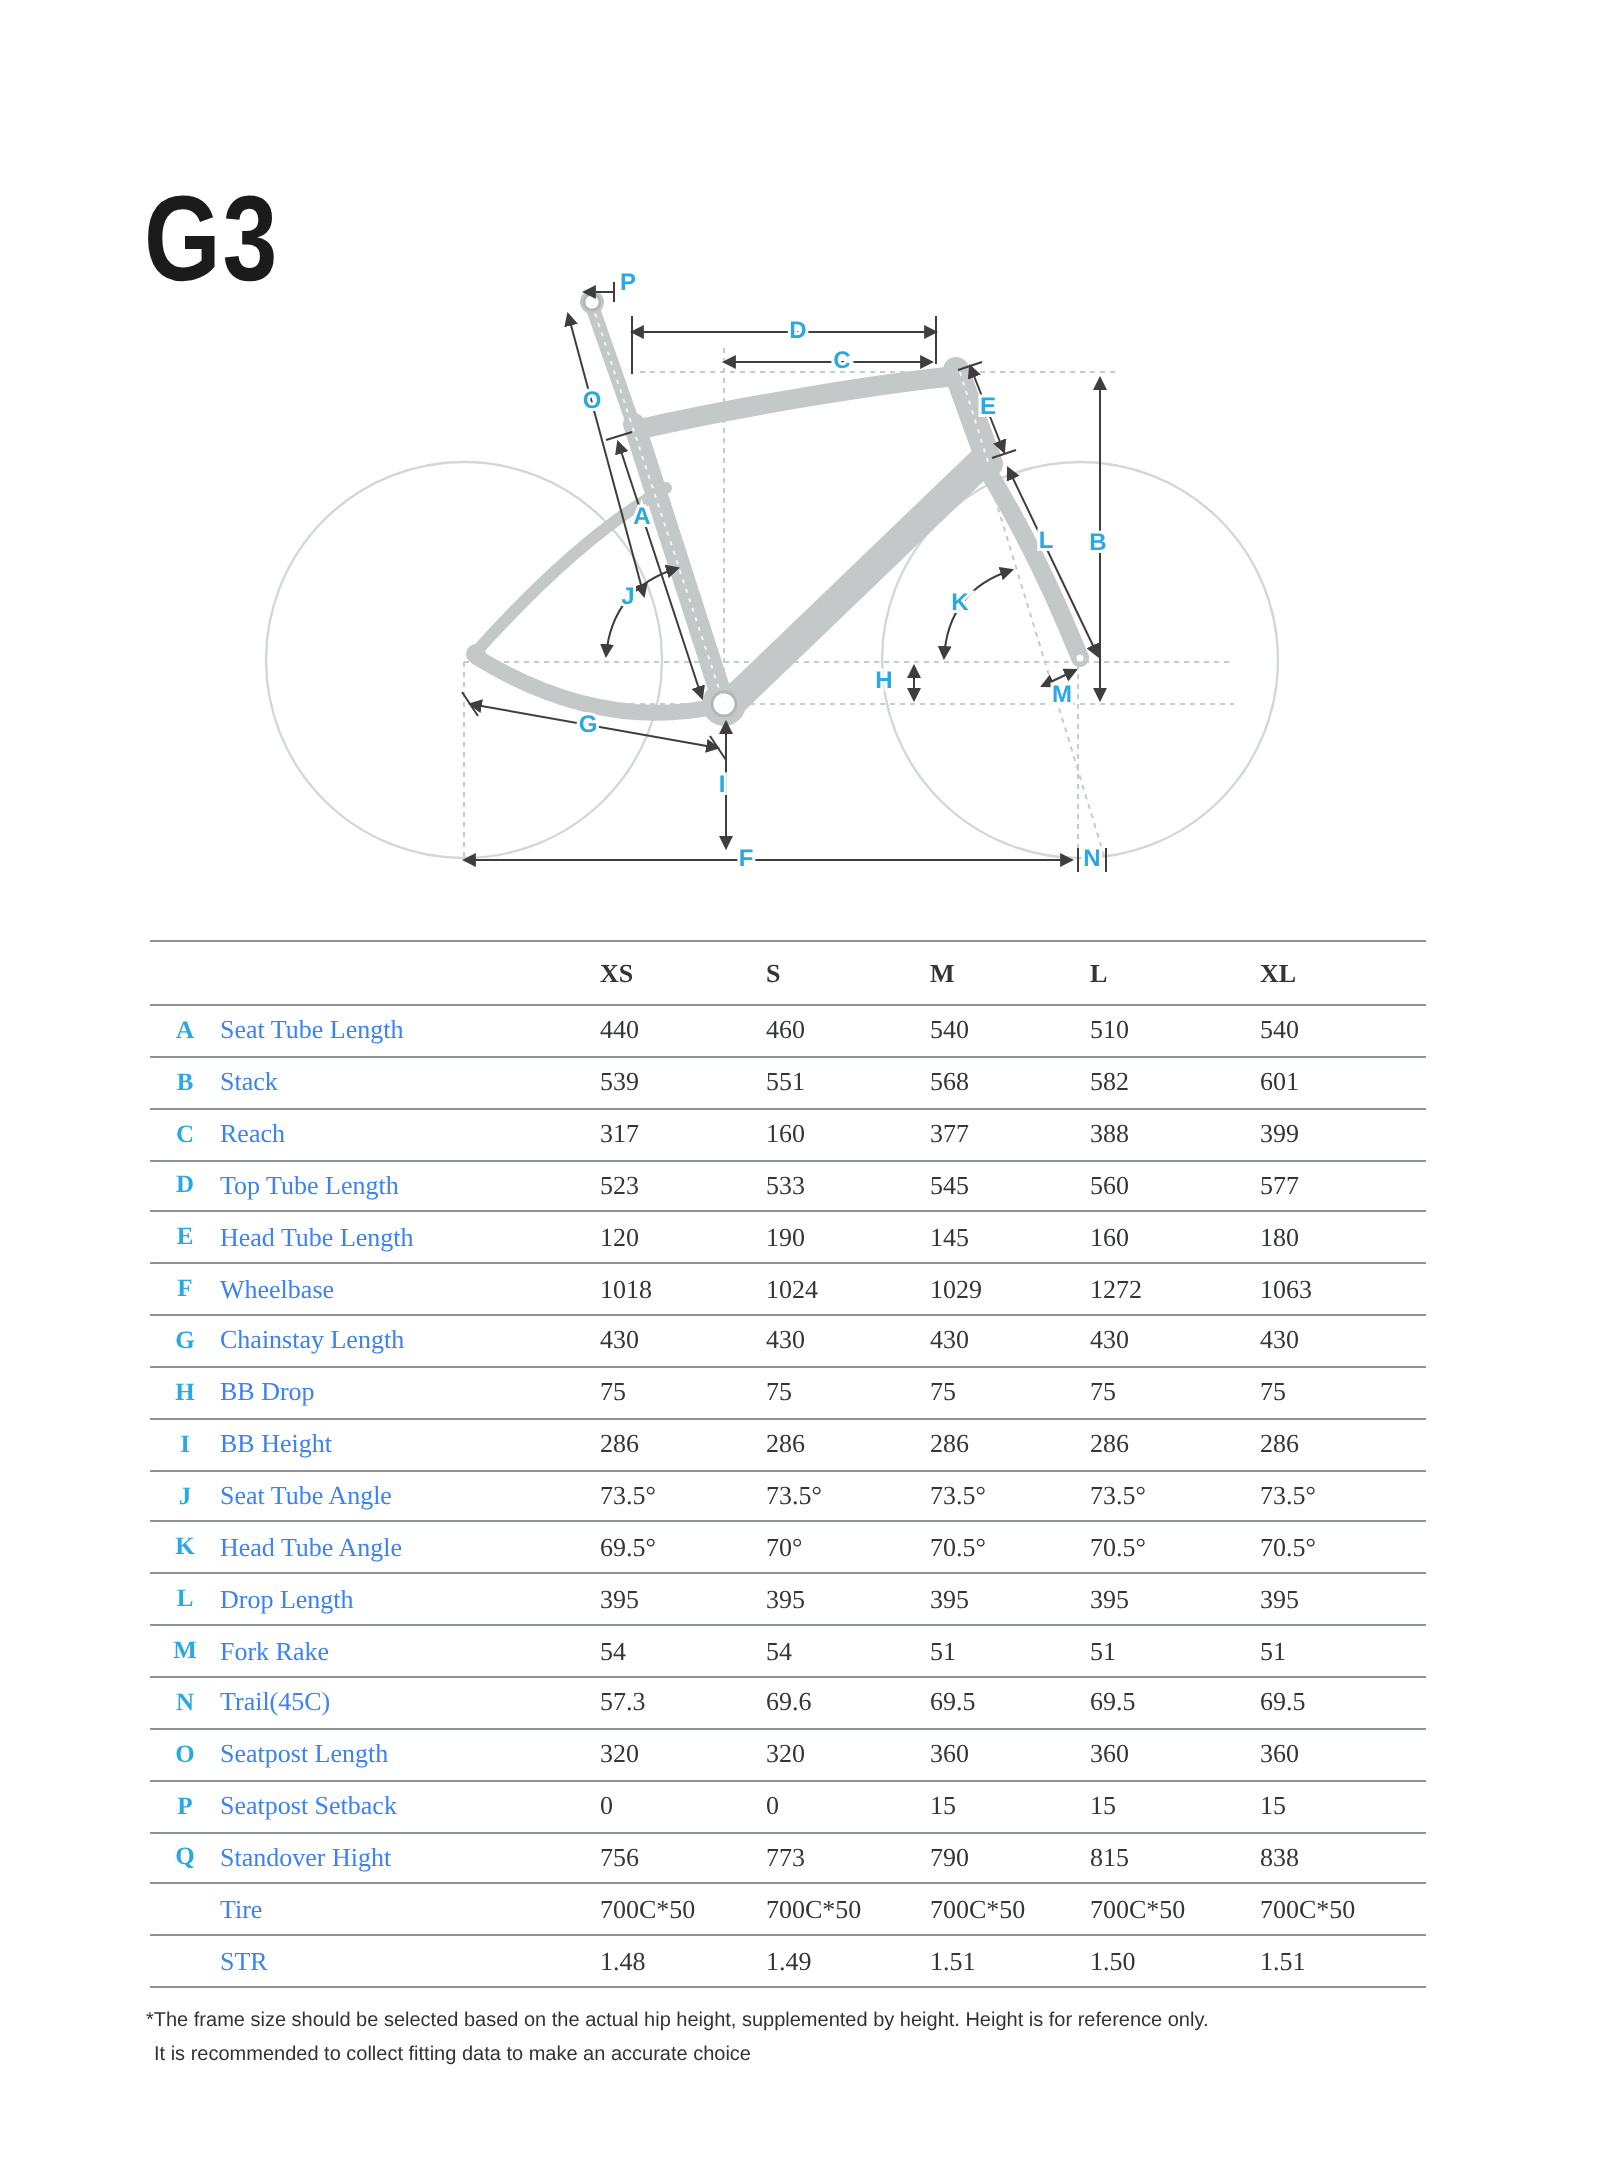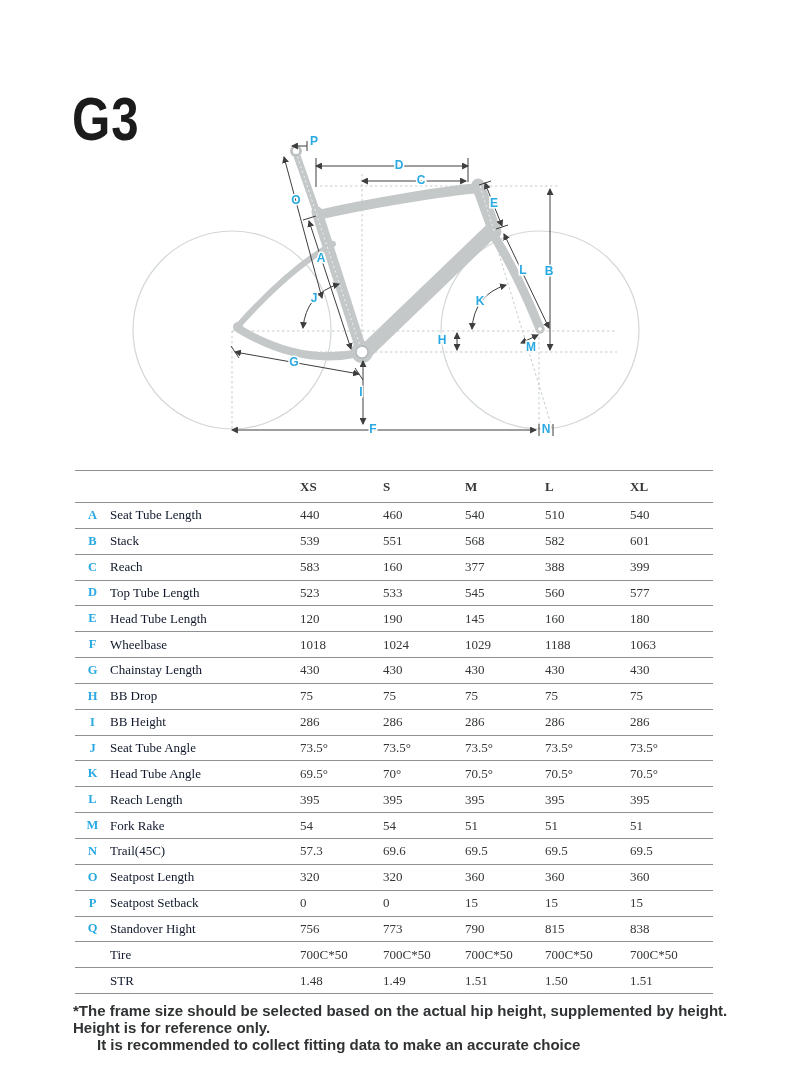"Seat Tube Length" .c-label { color: #0f172a -> #3b82f6 }
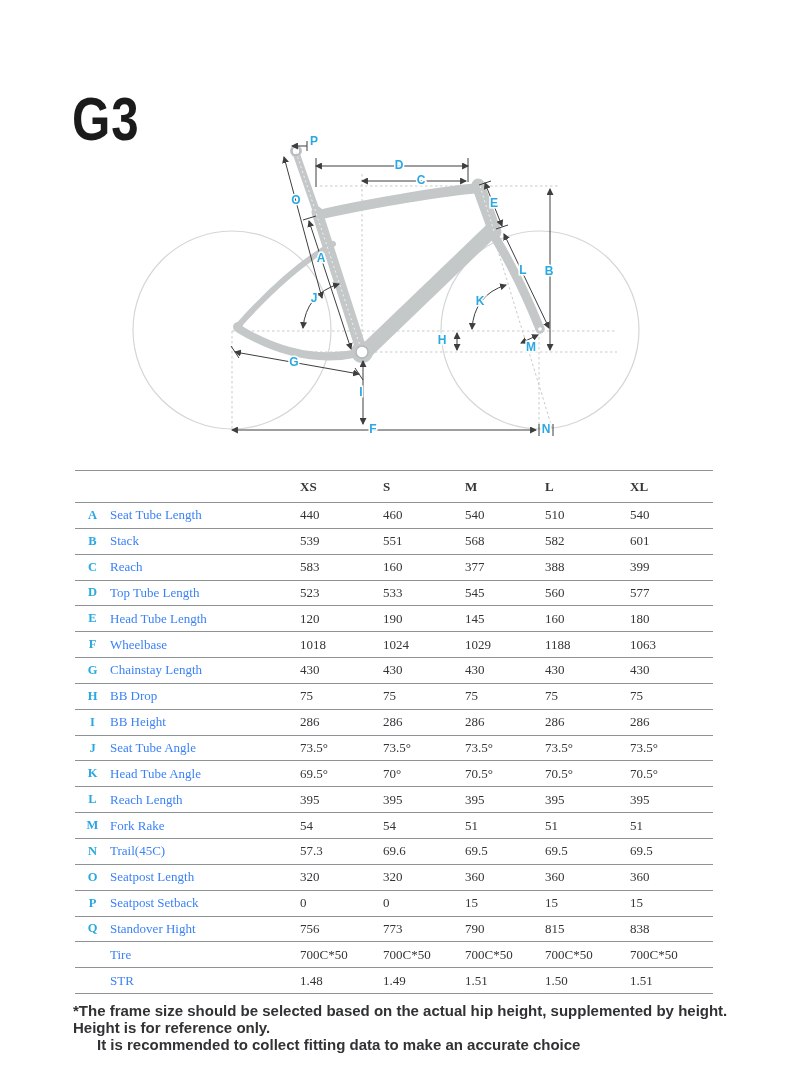"583" div.c-val { text: 583 -> 317 }
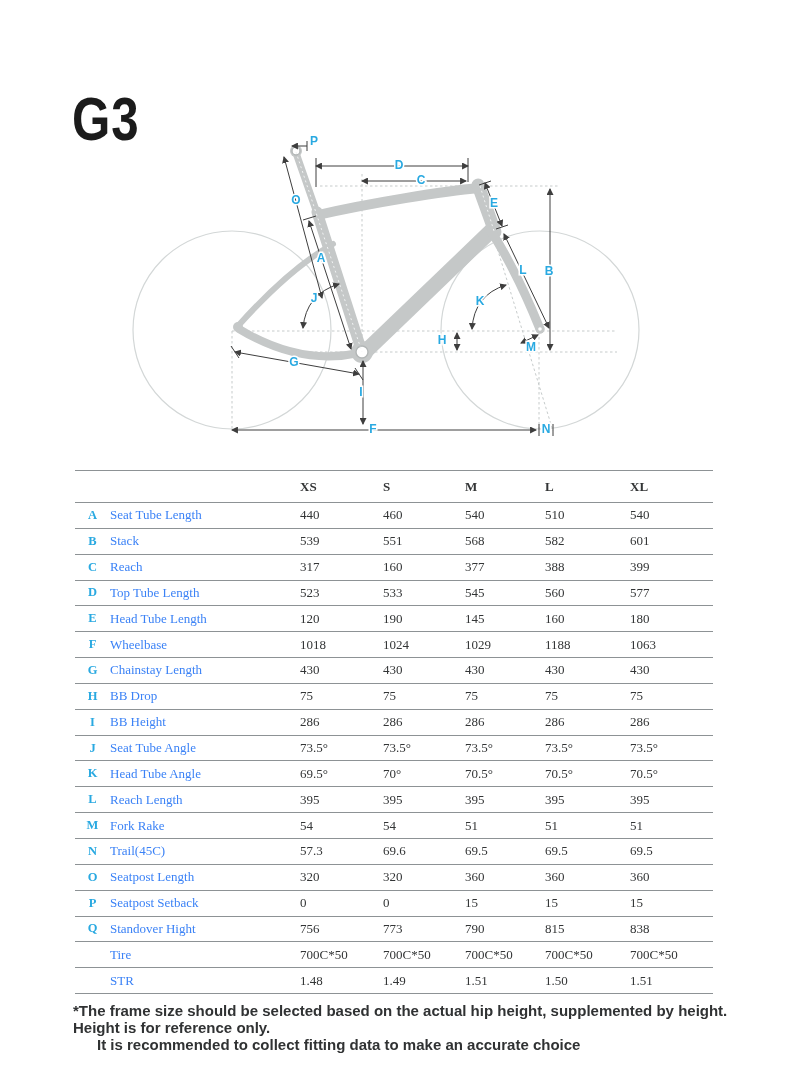"1188" div.c-val { text: 1188 -> 1272 }
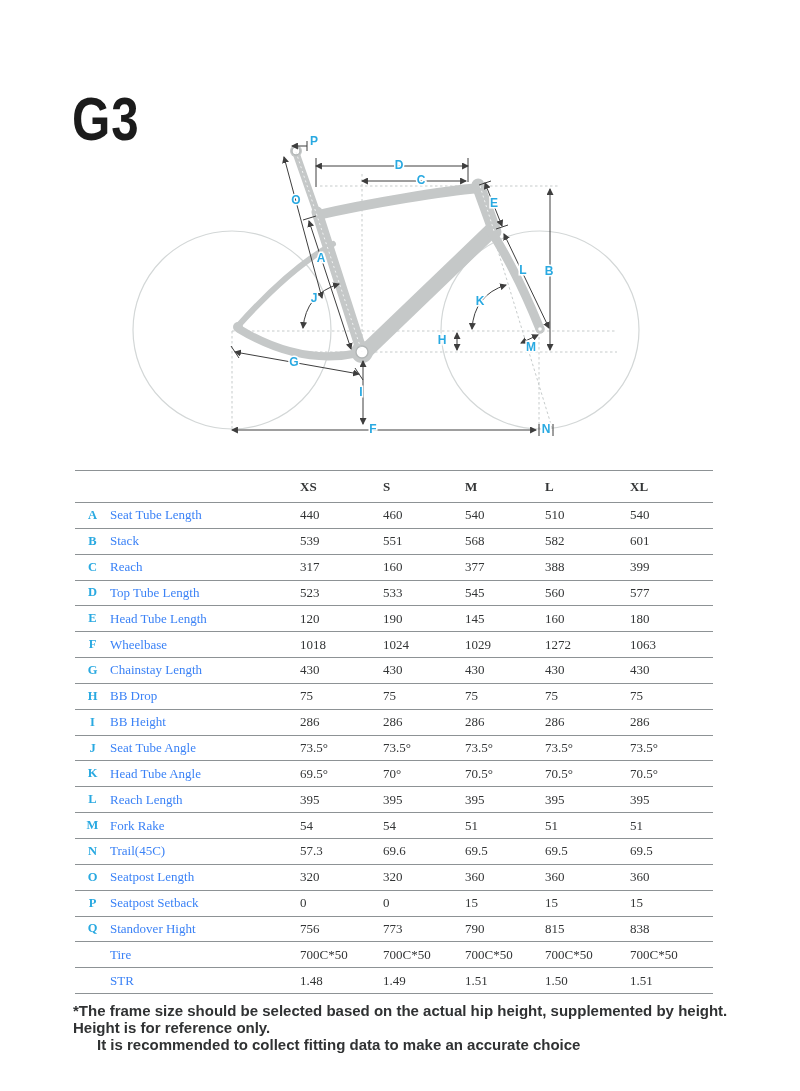"Reach Length" div.c-label { text: Reach -> Drop }
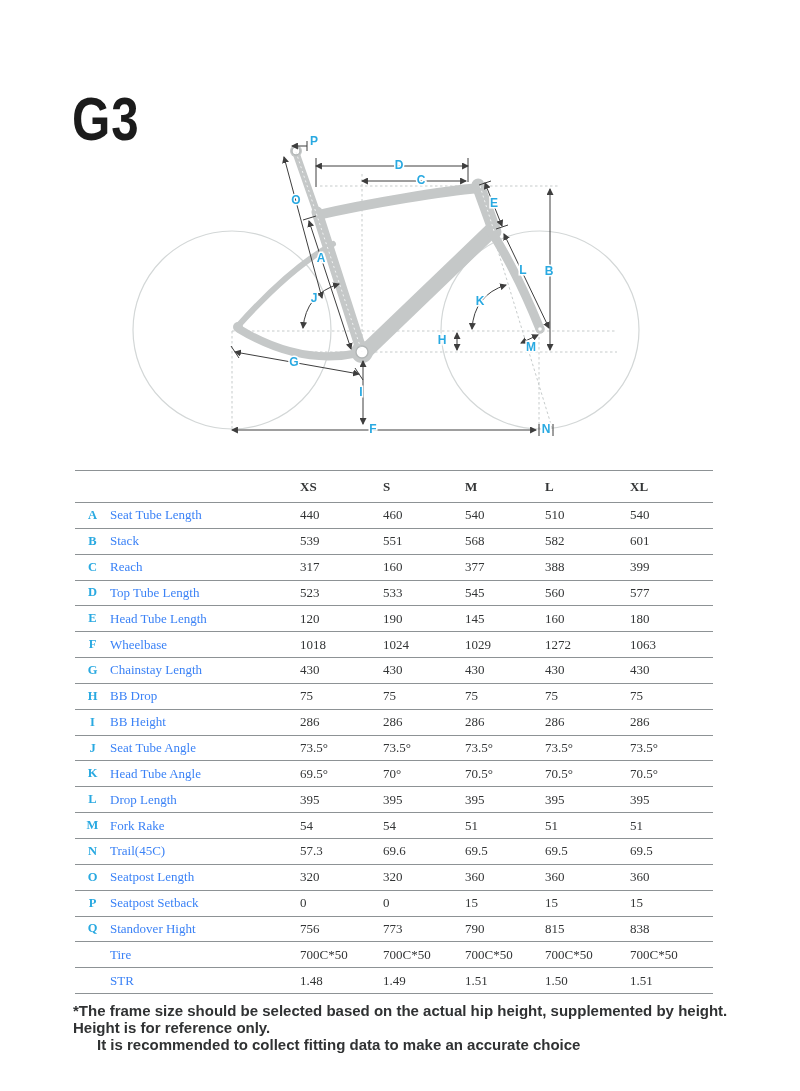"*The frame size should be" .footnote { font-size: 15px -> 10px; font-weight: bold -> none }
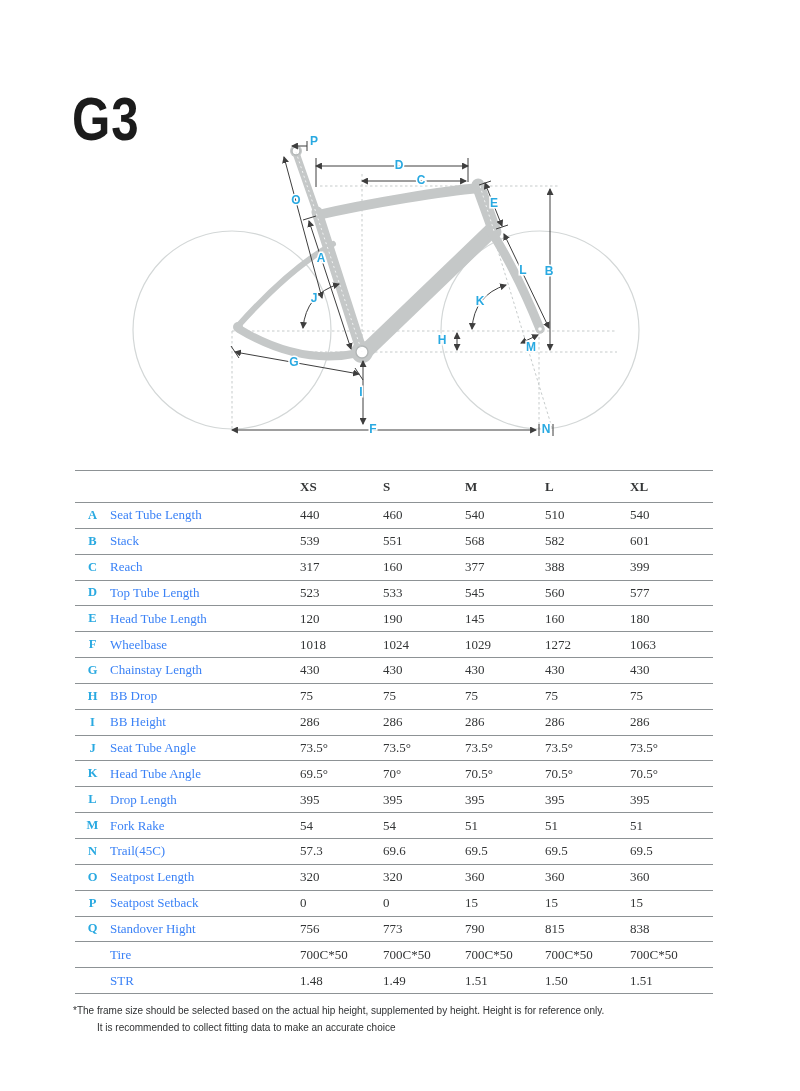"It is recommended to collect" .footnote .l2 { margin-left: 20px -> none }
